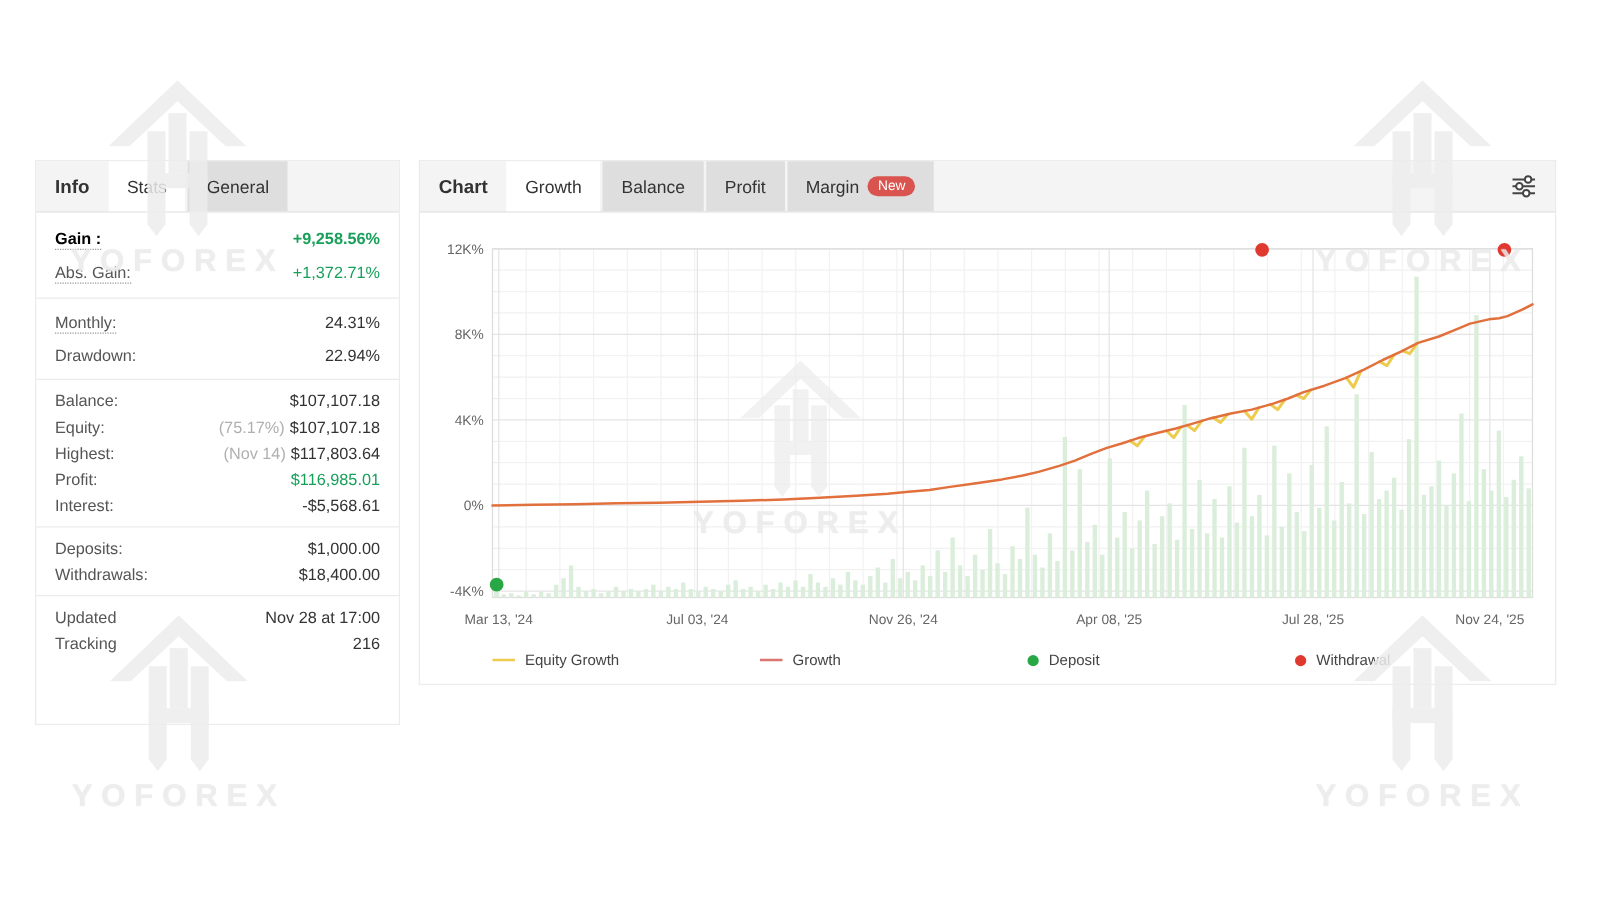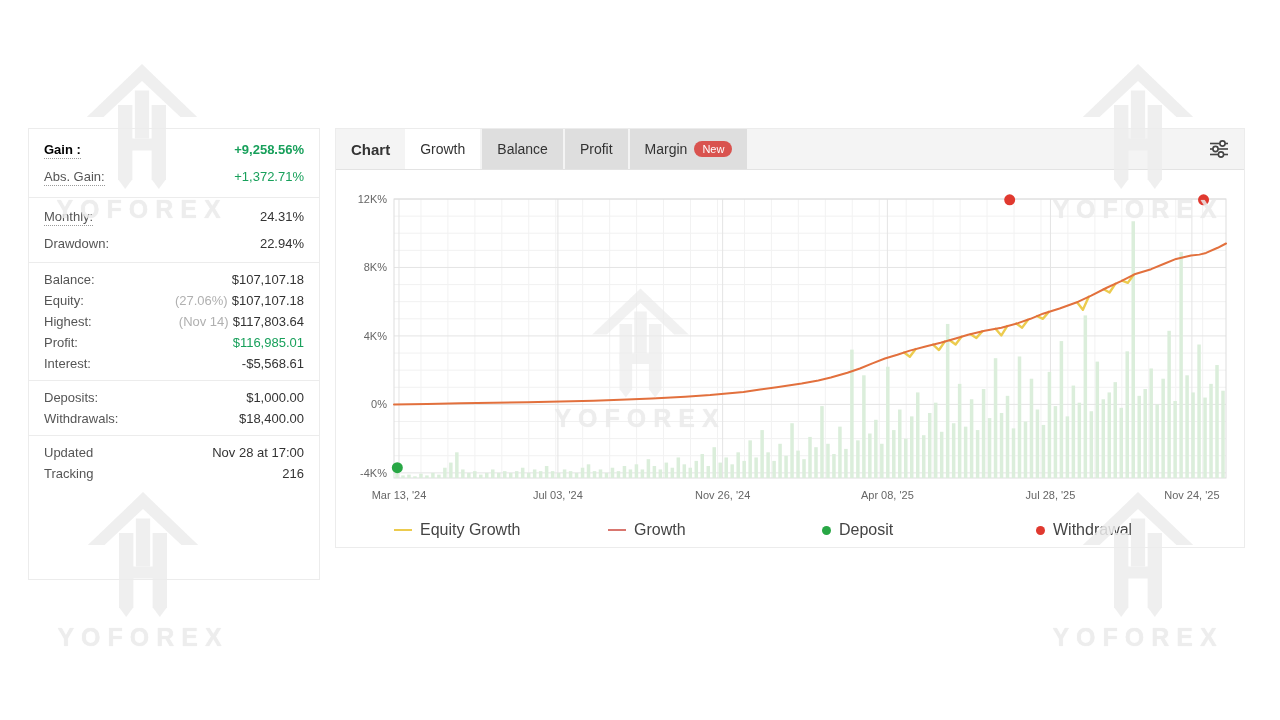"Info" div.panel-header { html: none -> <div> <div>Info</div> <div> <div> <span>Stats</span> </div> <div> <span>General</span> </div> </div> </div> }
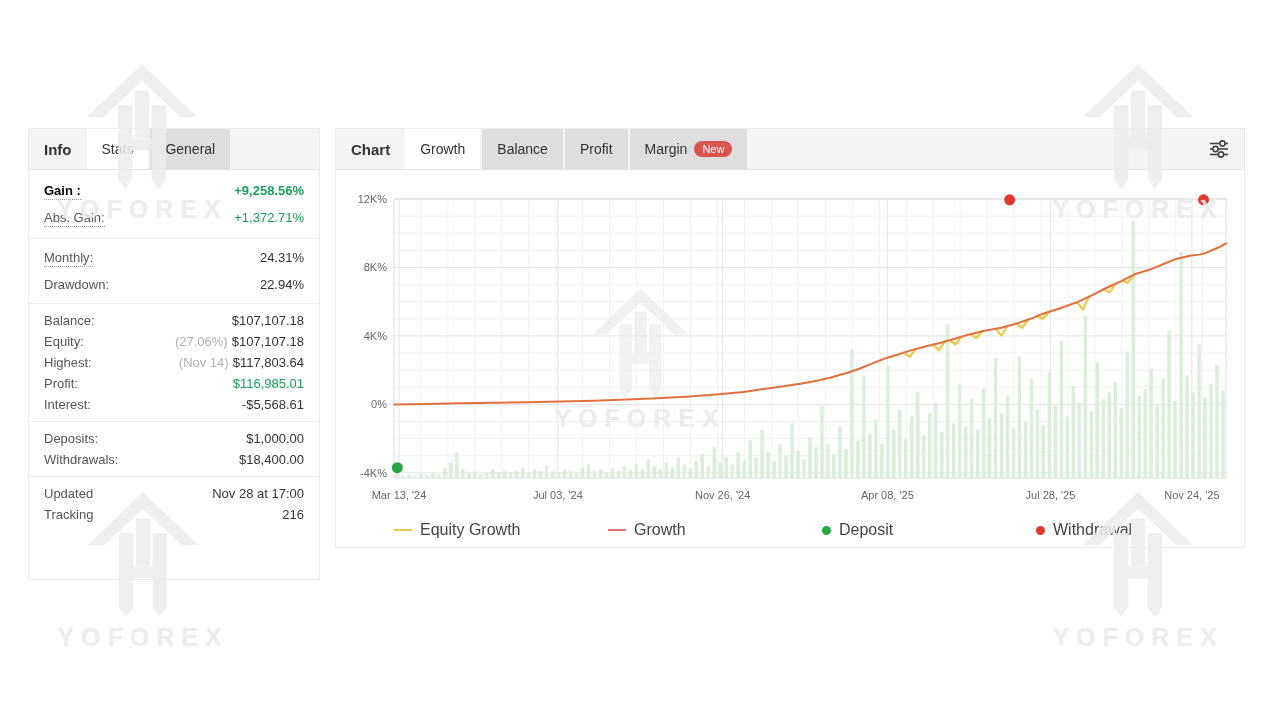"(27.06%)" span.sprefix { text: 27.06% -> 75.17% }
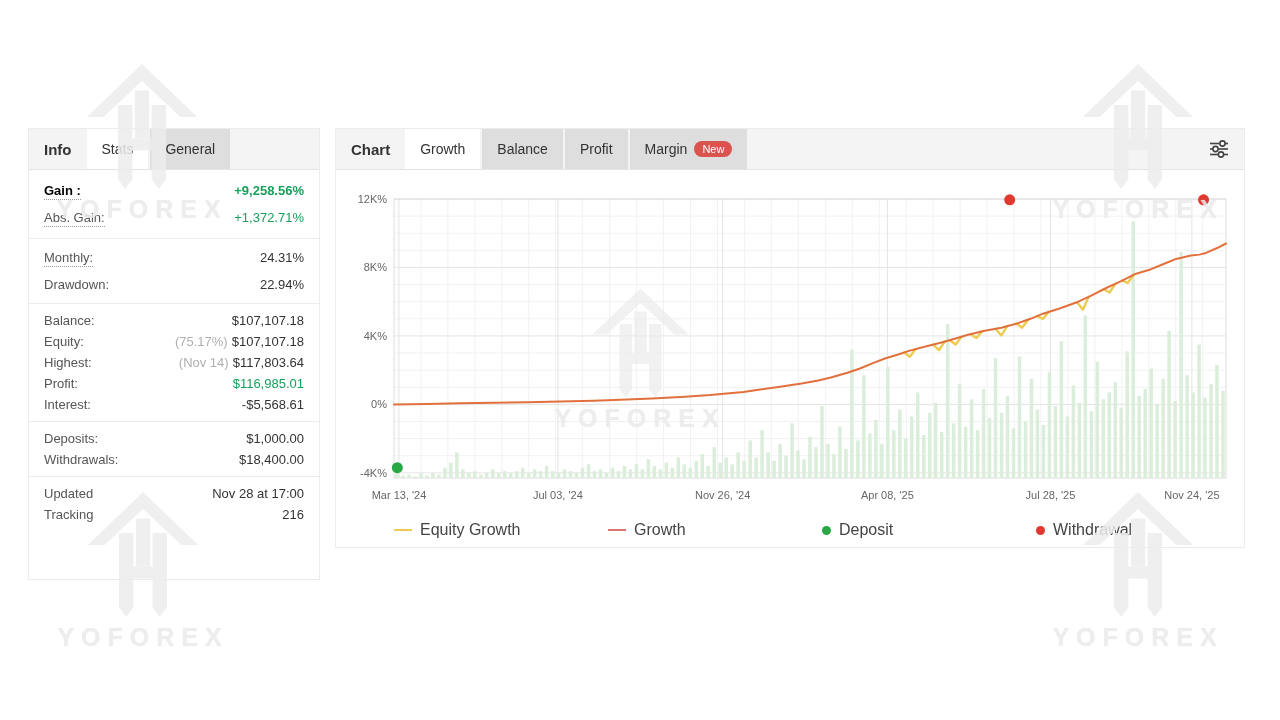"Equity Growth" .legend-item { font-size: 16px -> 12px }
